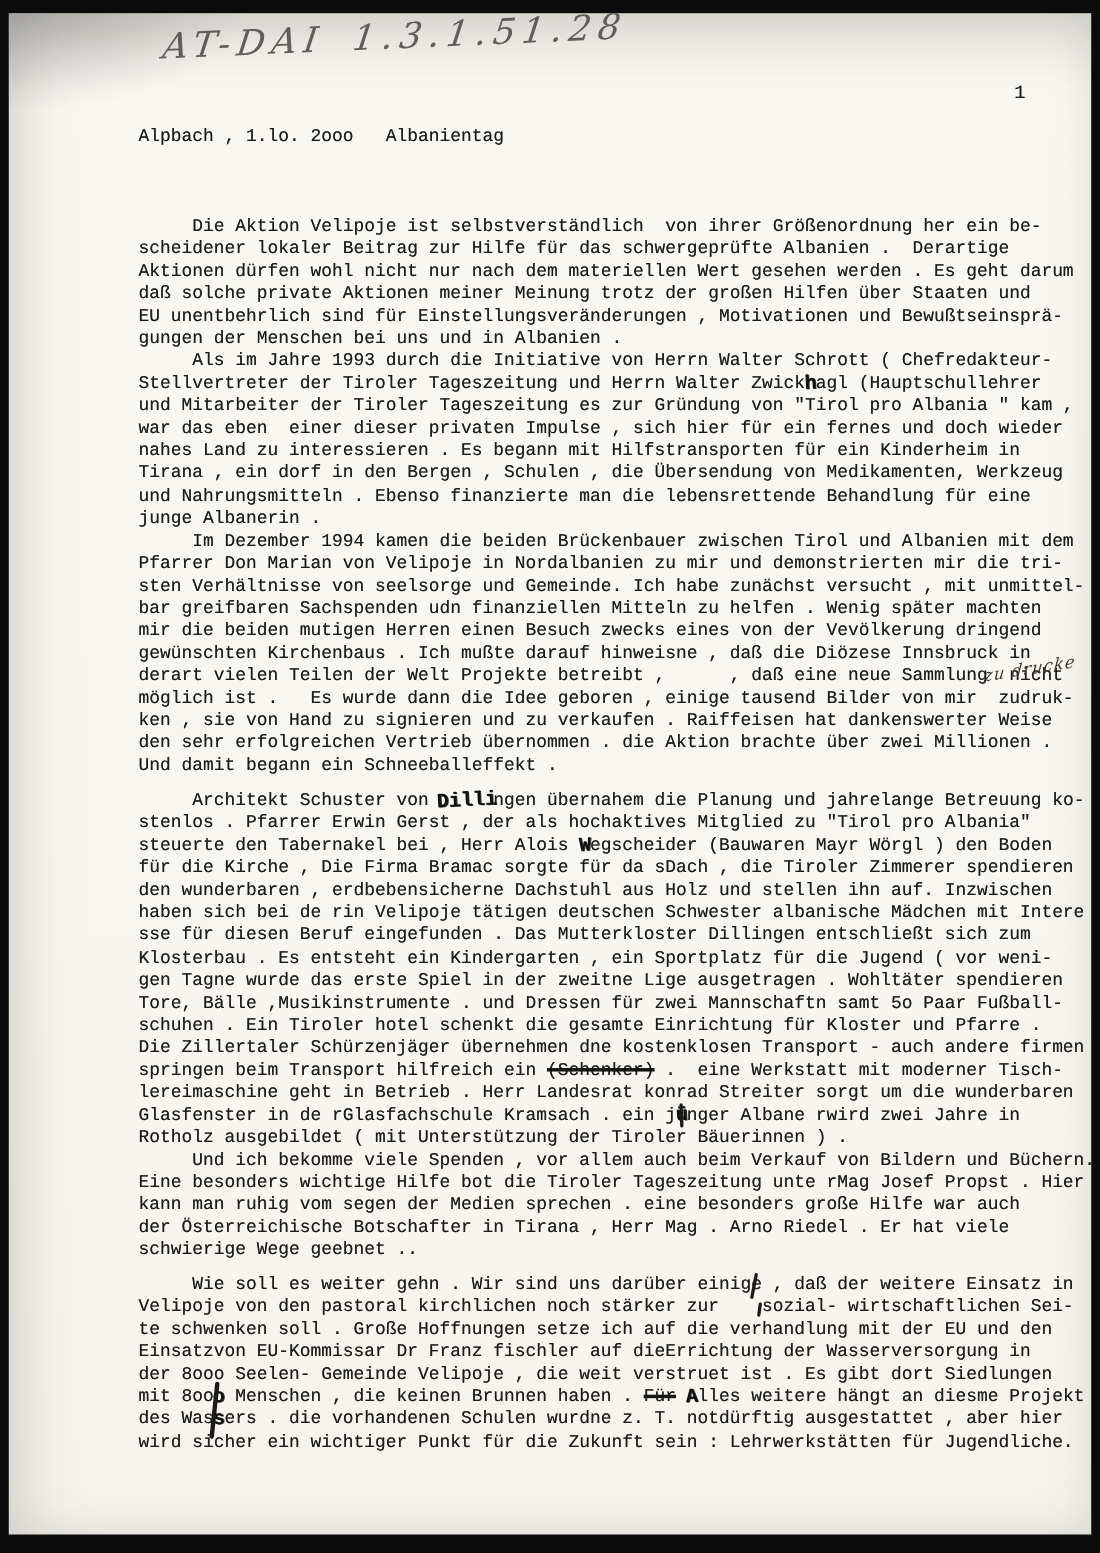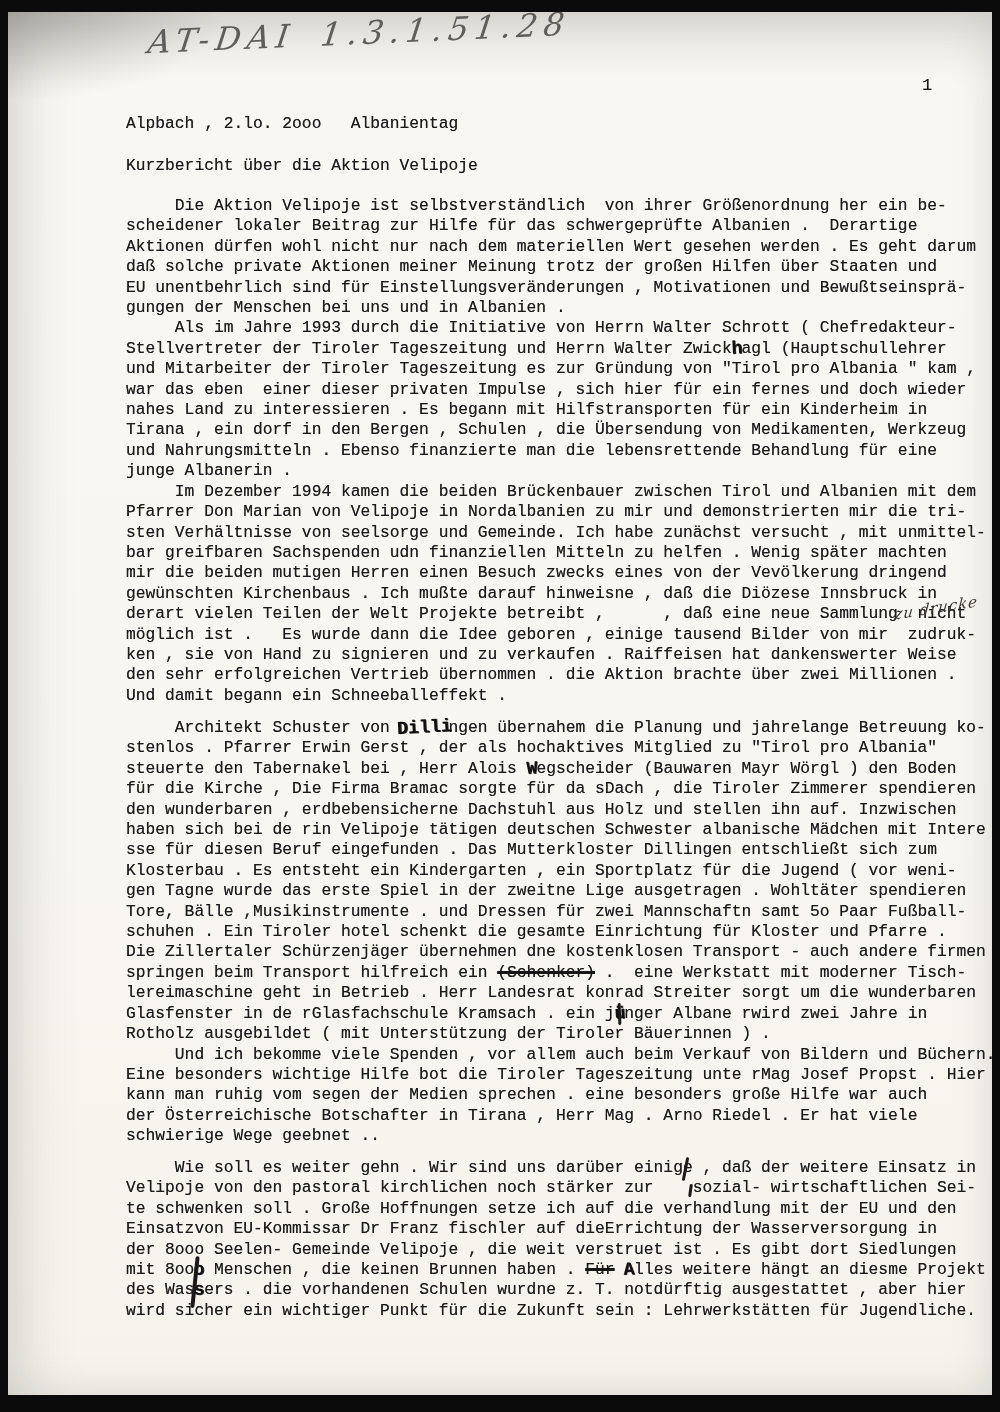"Alpbach , 2.lo. 2ooo Albanientag" div.abs { text: 2.lo -> 1.lo }
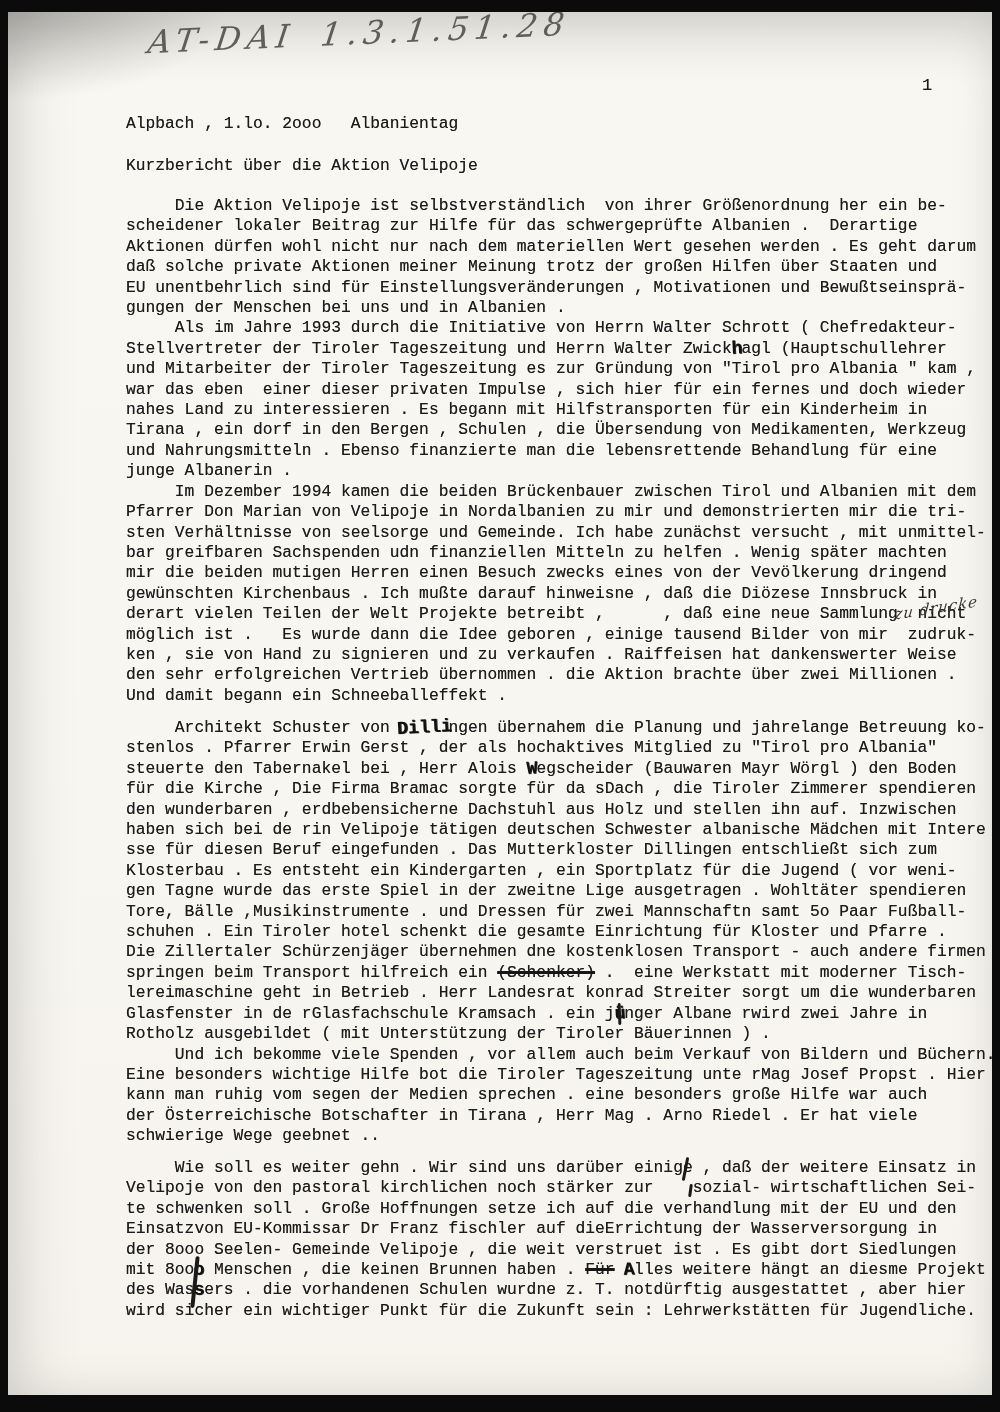"Kurzbericht über die Aktion Velipoje" div.abs { html: <div>Kurzbericht über die Aktion Velipoje</div> -> none }
